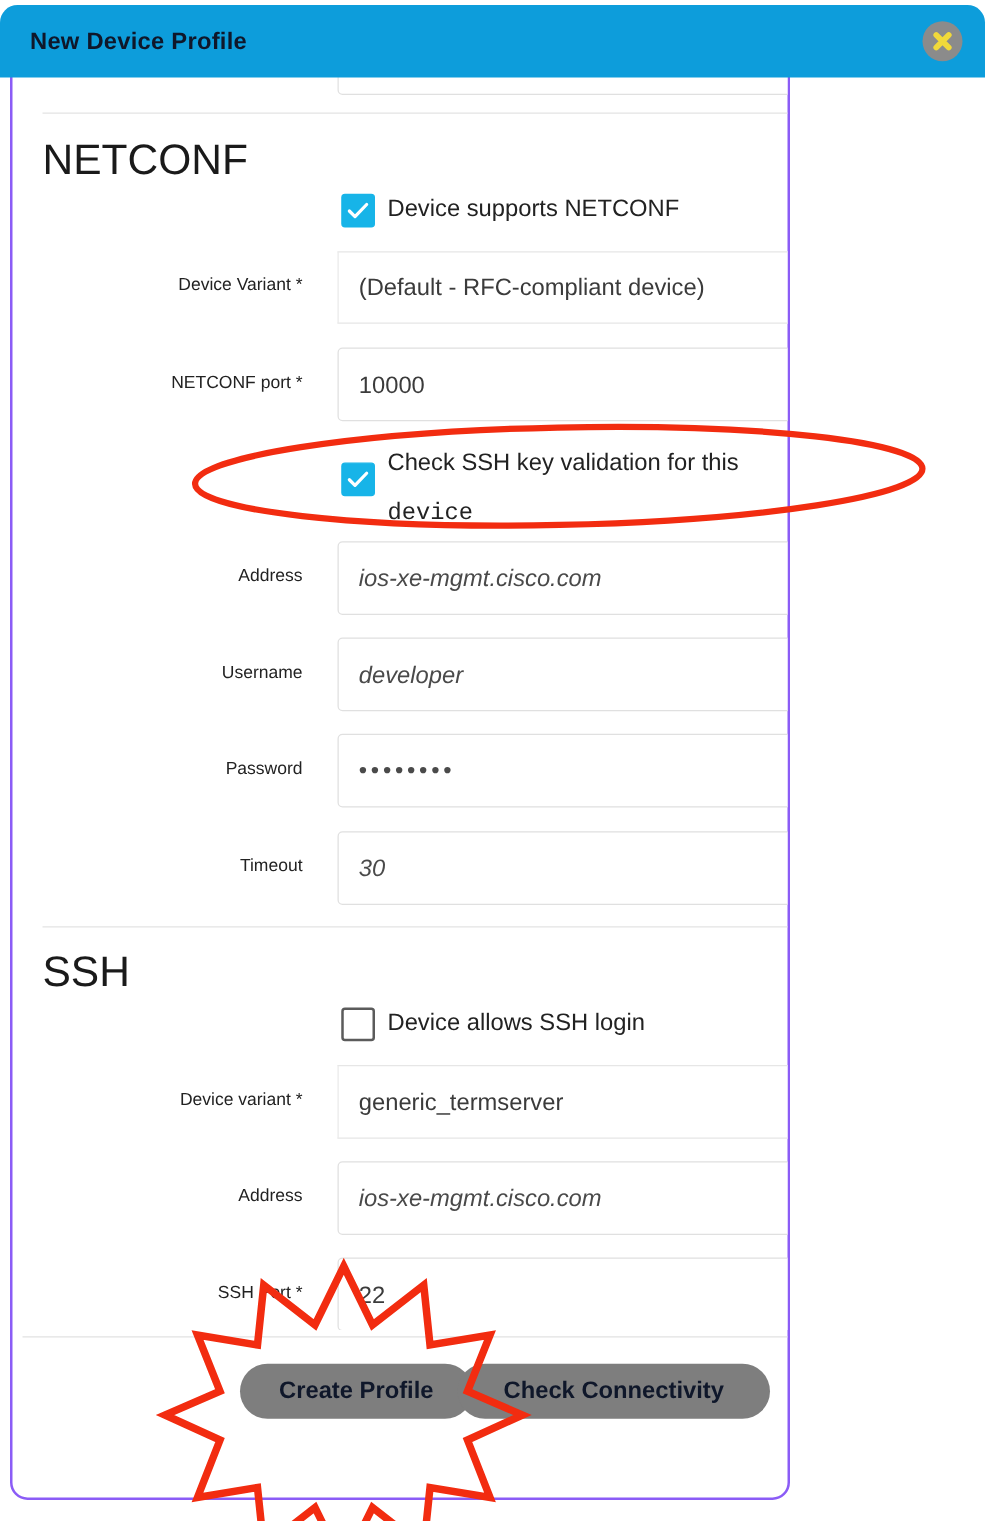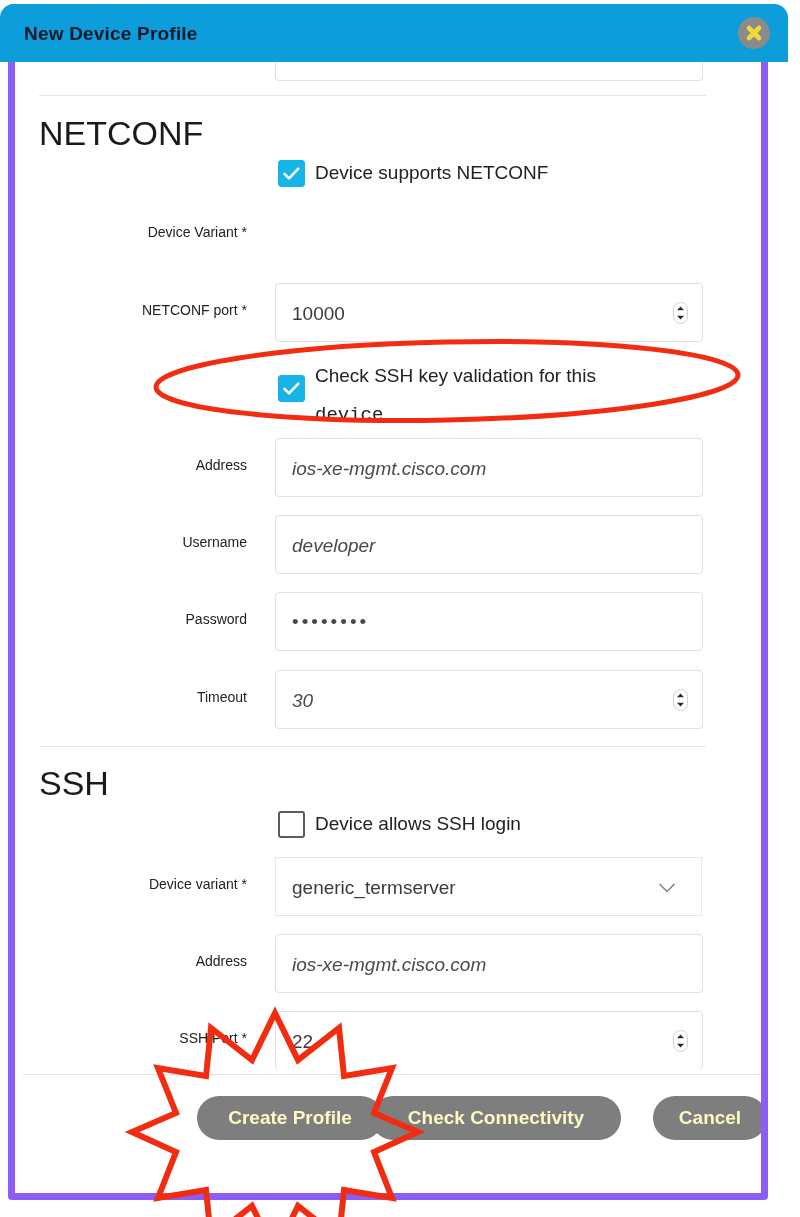"NETCONF" #modal-frame { border: 7px solid #8b5cf6 -> 2px solid #8b5cf6; border-radius: 4px -> 14px; width: 760px -> 624px }
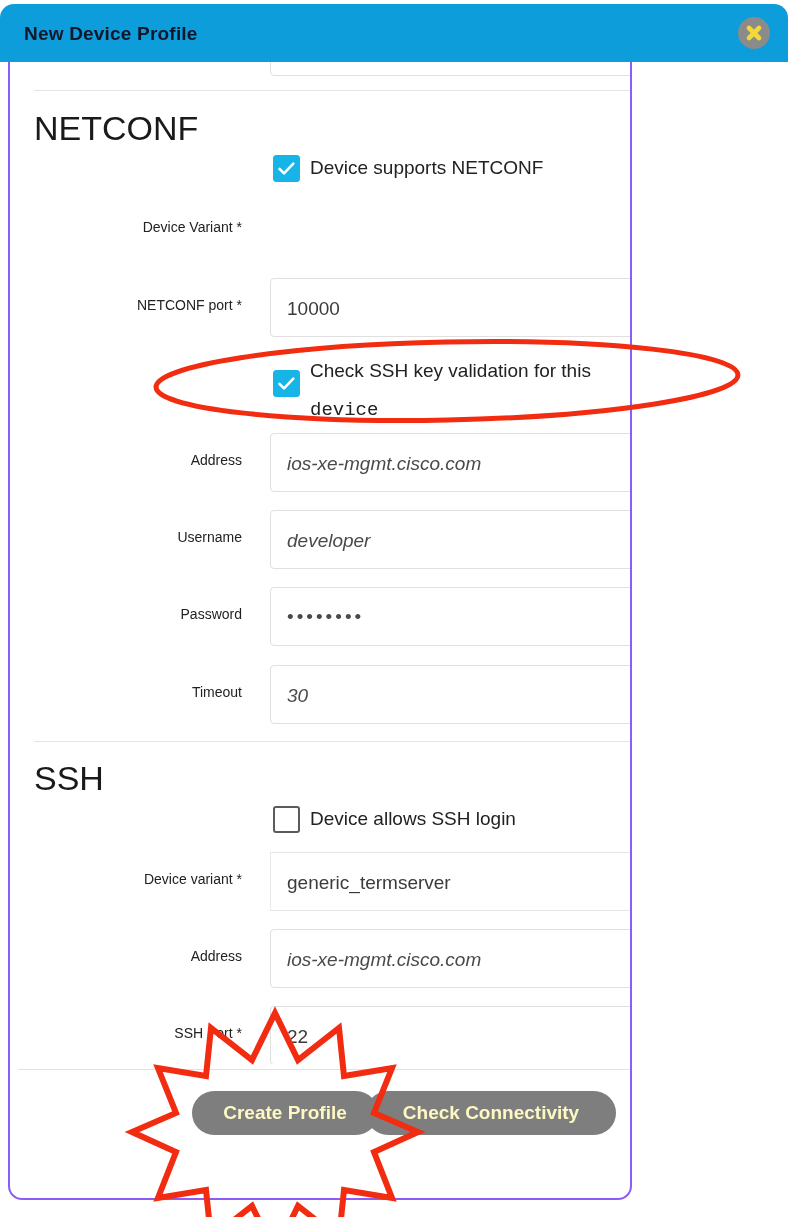"(Default - RFC-compliant device)" div.select-box { html: none -> <div> <div>(Default - RFC-compliant device)</div> <svg> <path></path> </svg> </div> }
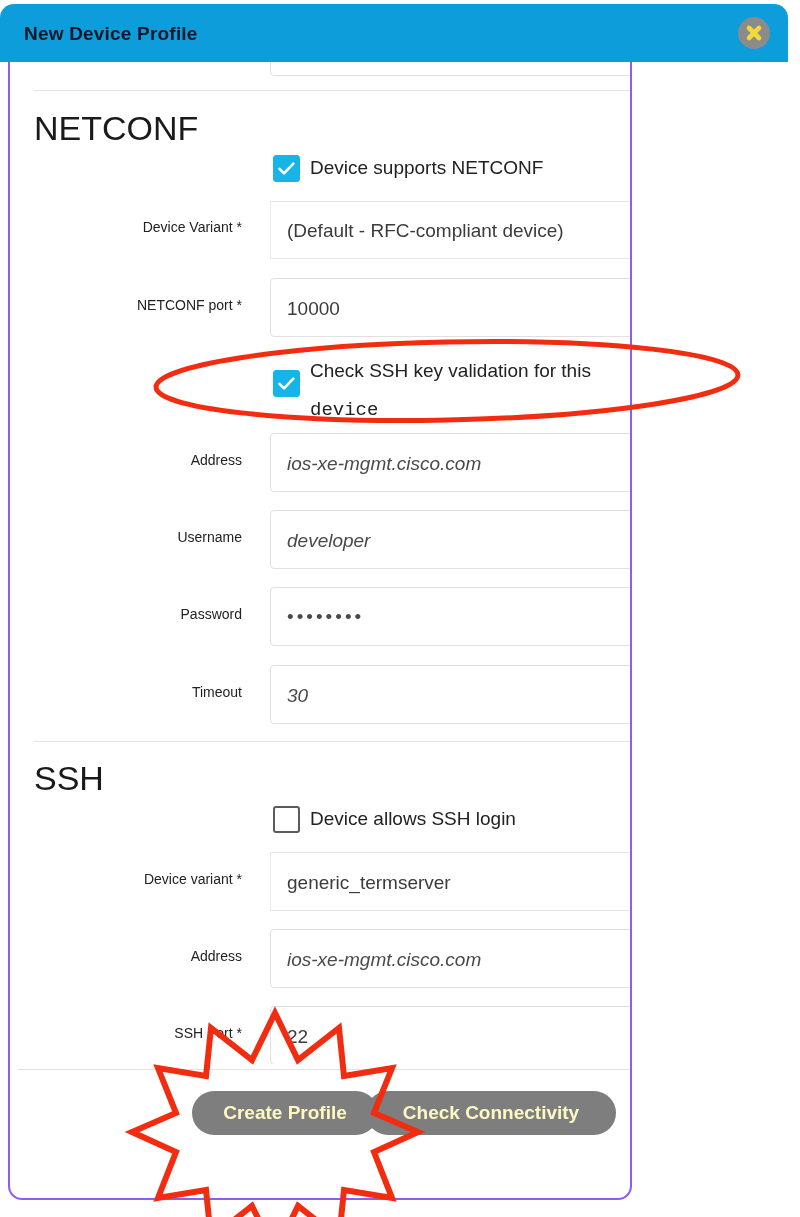"Create Profile" .btn { color: #fef9c3 -> #0f172a }
